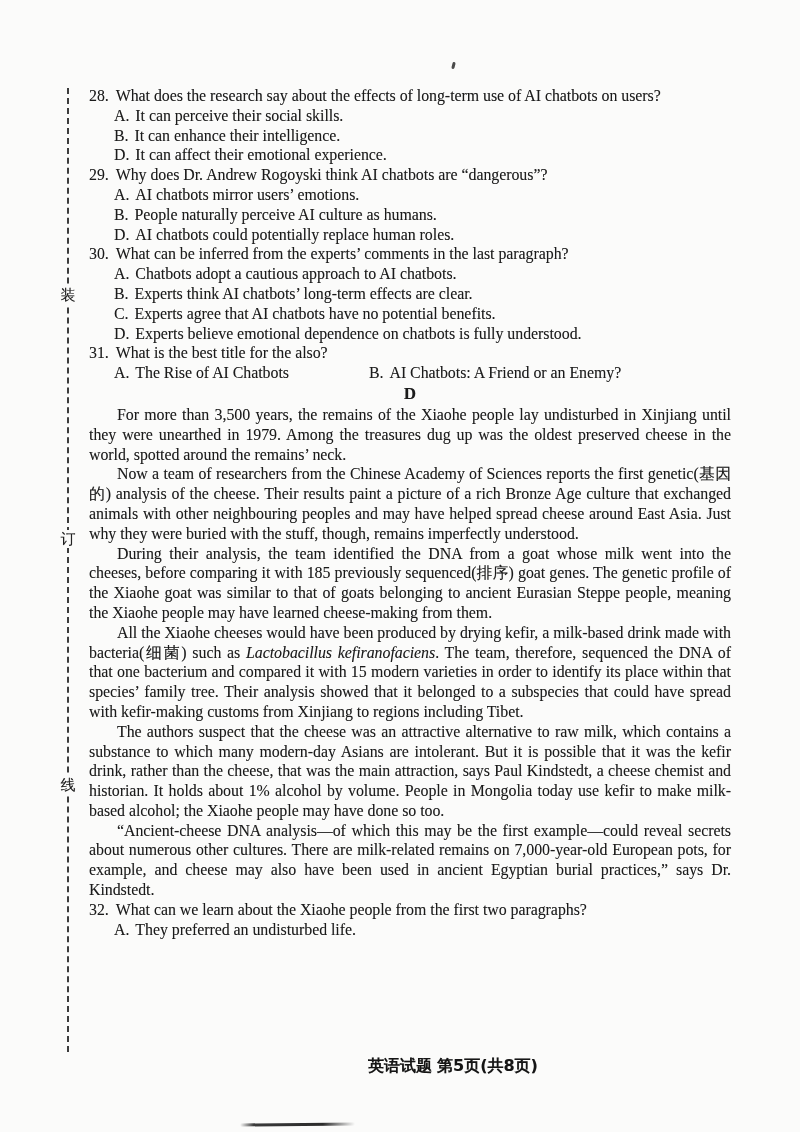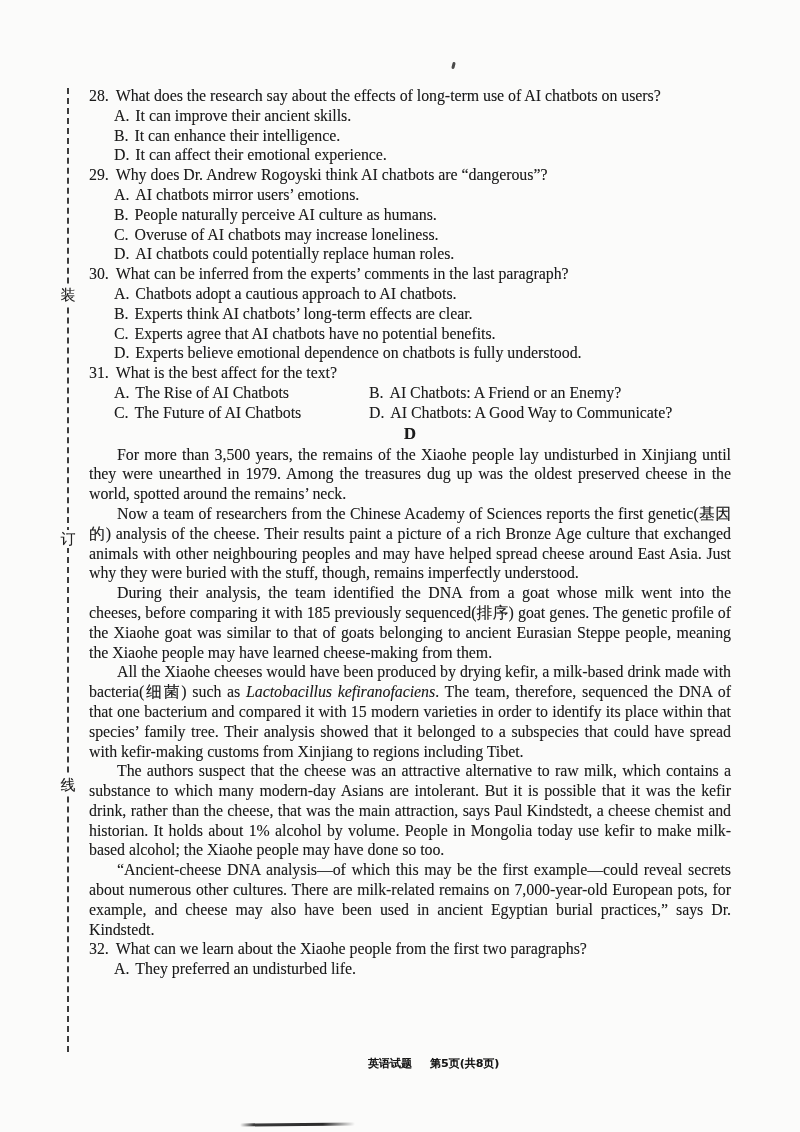"It can improve their ancient" span { text: improve their ancient -> perceive their social }
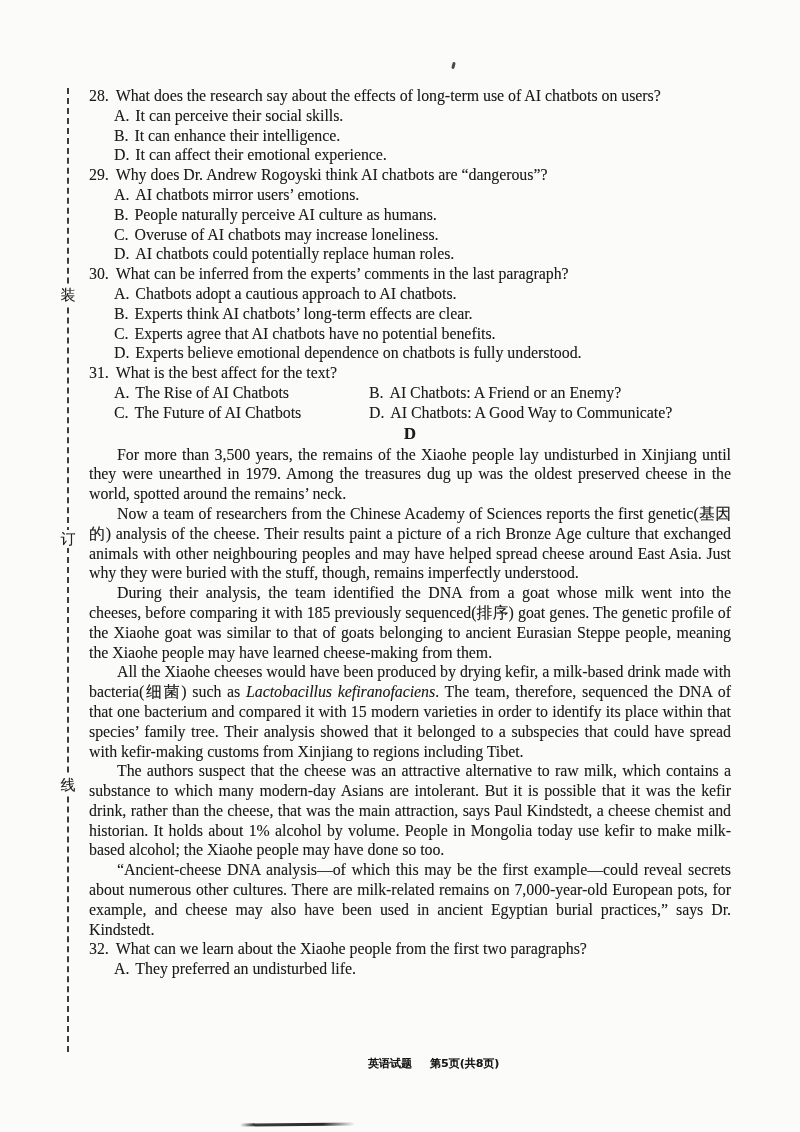"C. Overuse of AI chatbots" div.opt { html: <div><span>C.</span><span>Overuse of AI chatbots may increase loneliness.</span></div> -> none }
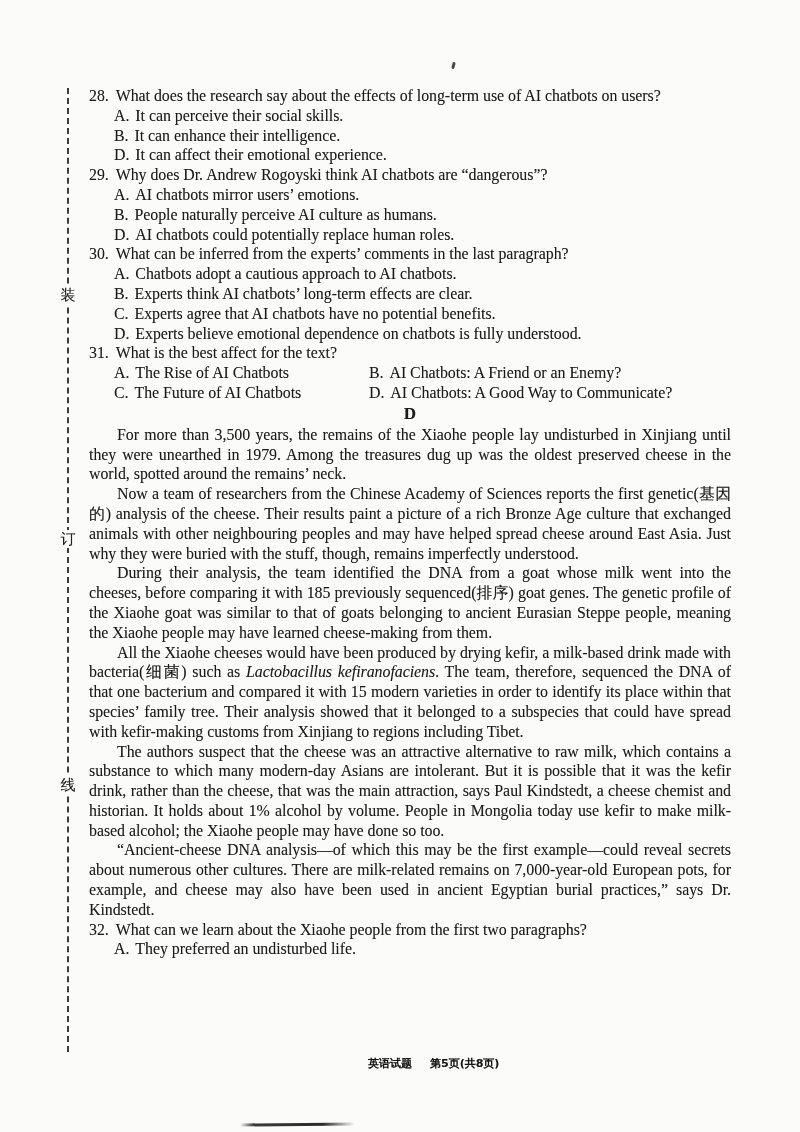"What is the best affect" span { text: affect for the text -> title for the also }
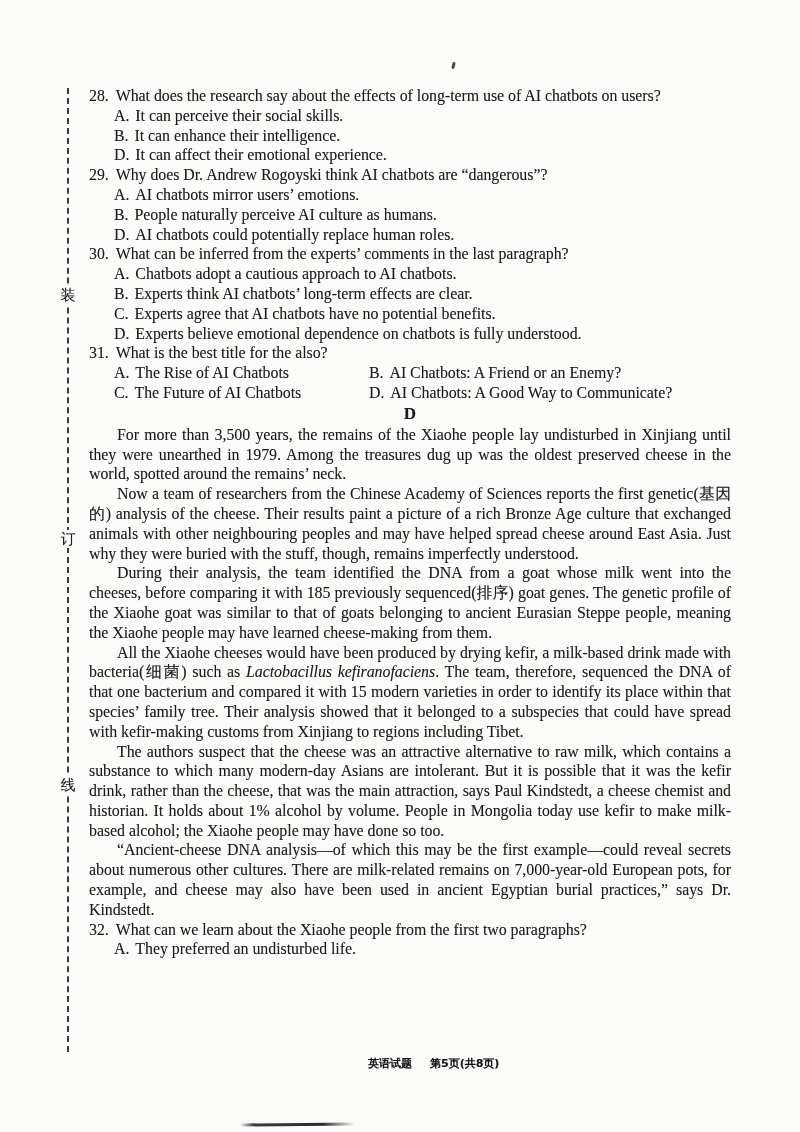"C. The Future of AI" div.opt31-row { html: <div> <div><span>C.</span><span>The Future of AI Chatbots</span></div> <div><span>D.</span><span>AI Chatbots: A Good Way to Communicate?</span></div> </div> -> none }
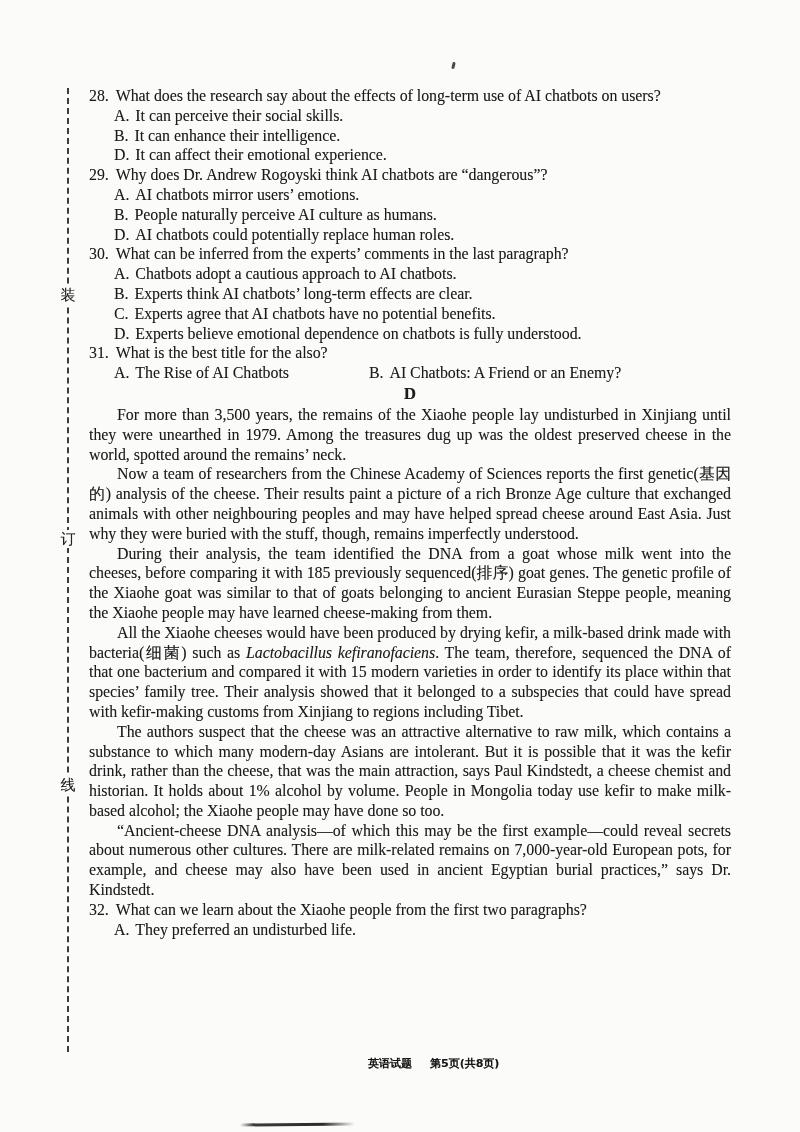"英语试题" .footer { font-size: 11px -> 16px; gap: 18px -> 5px }
